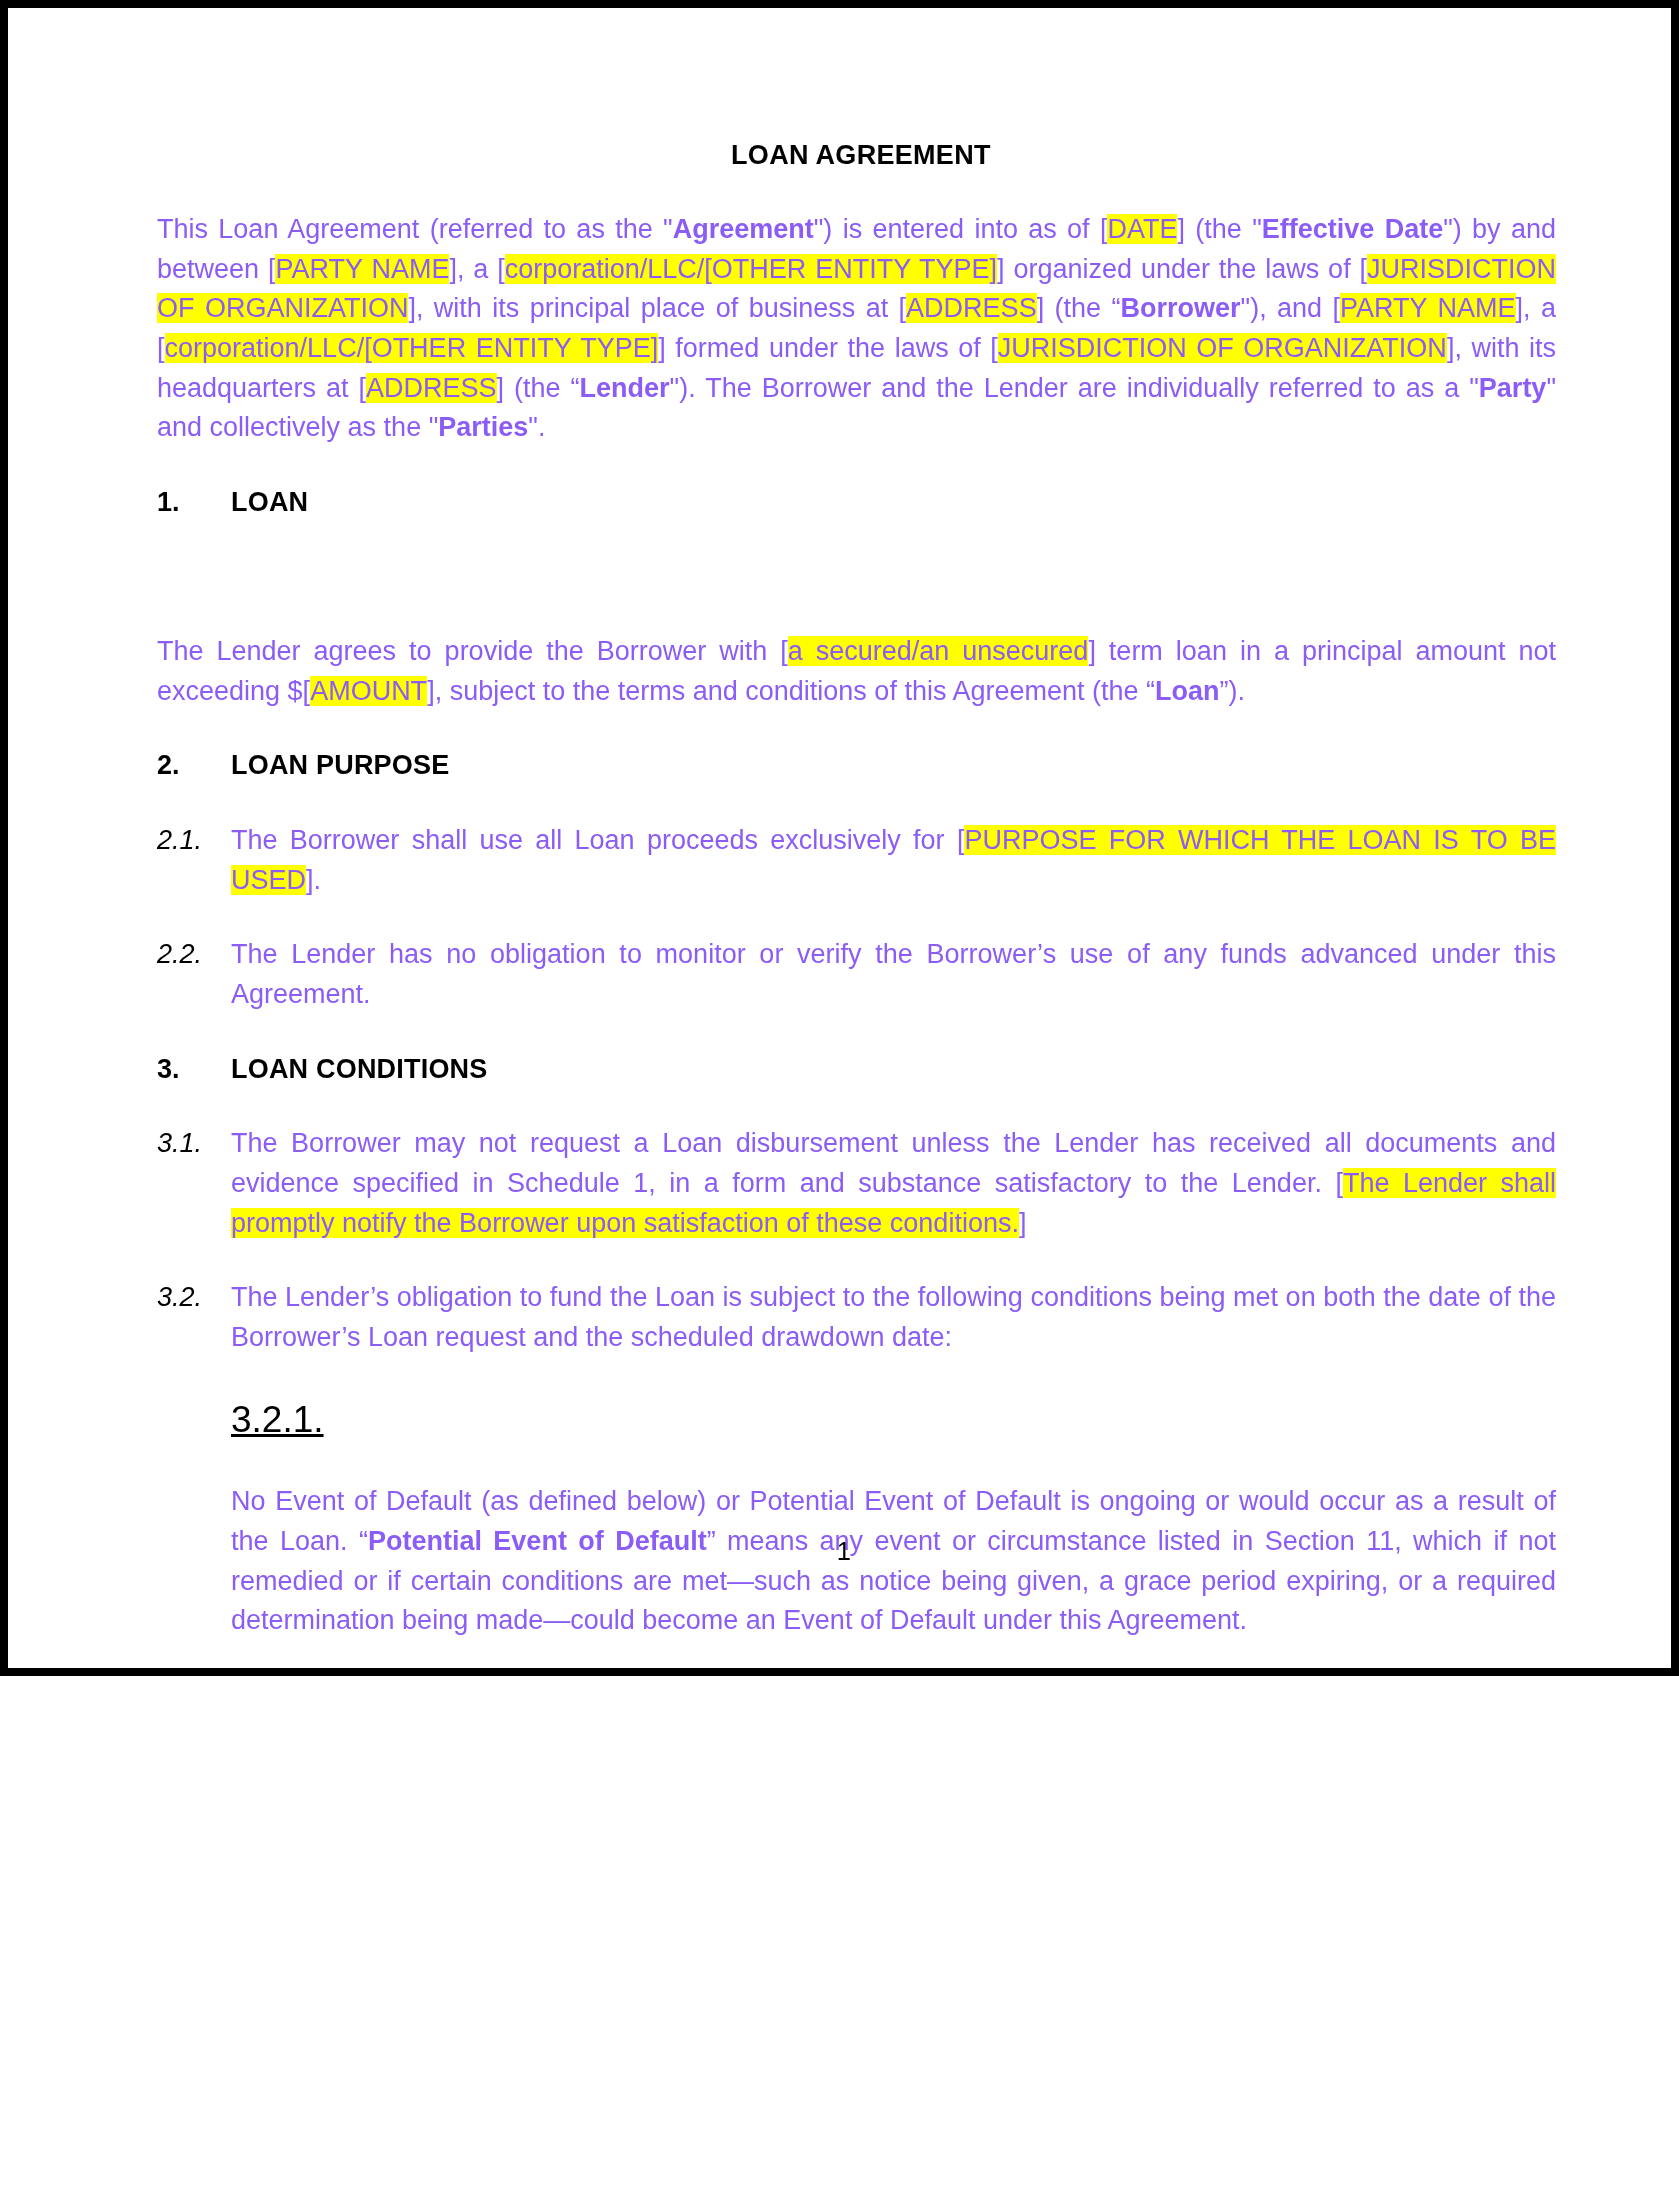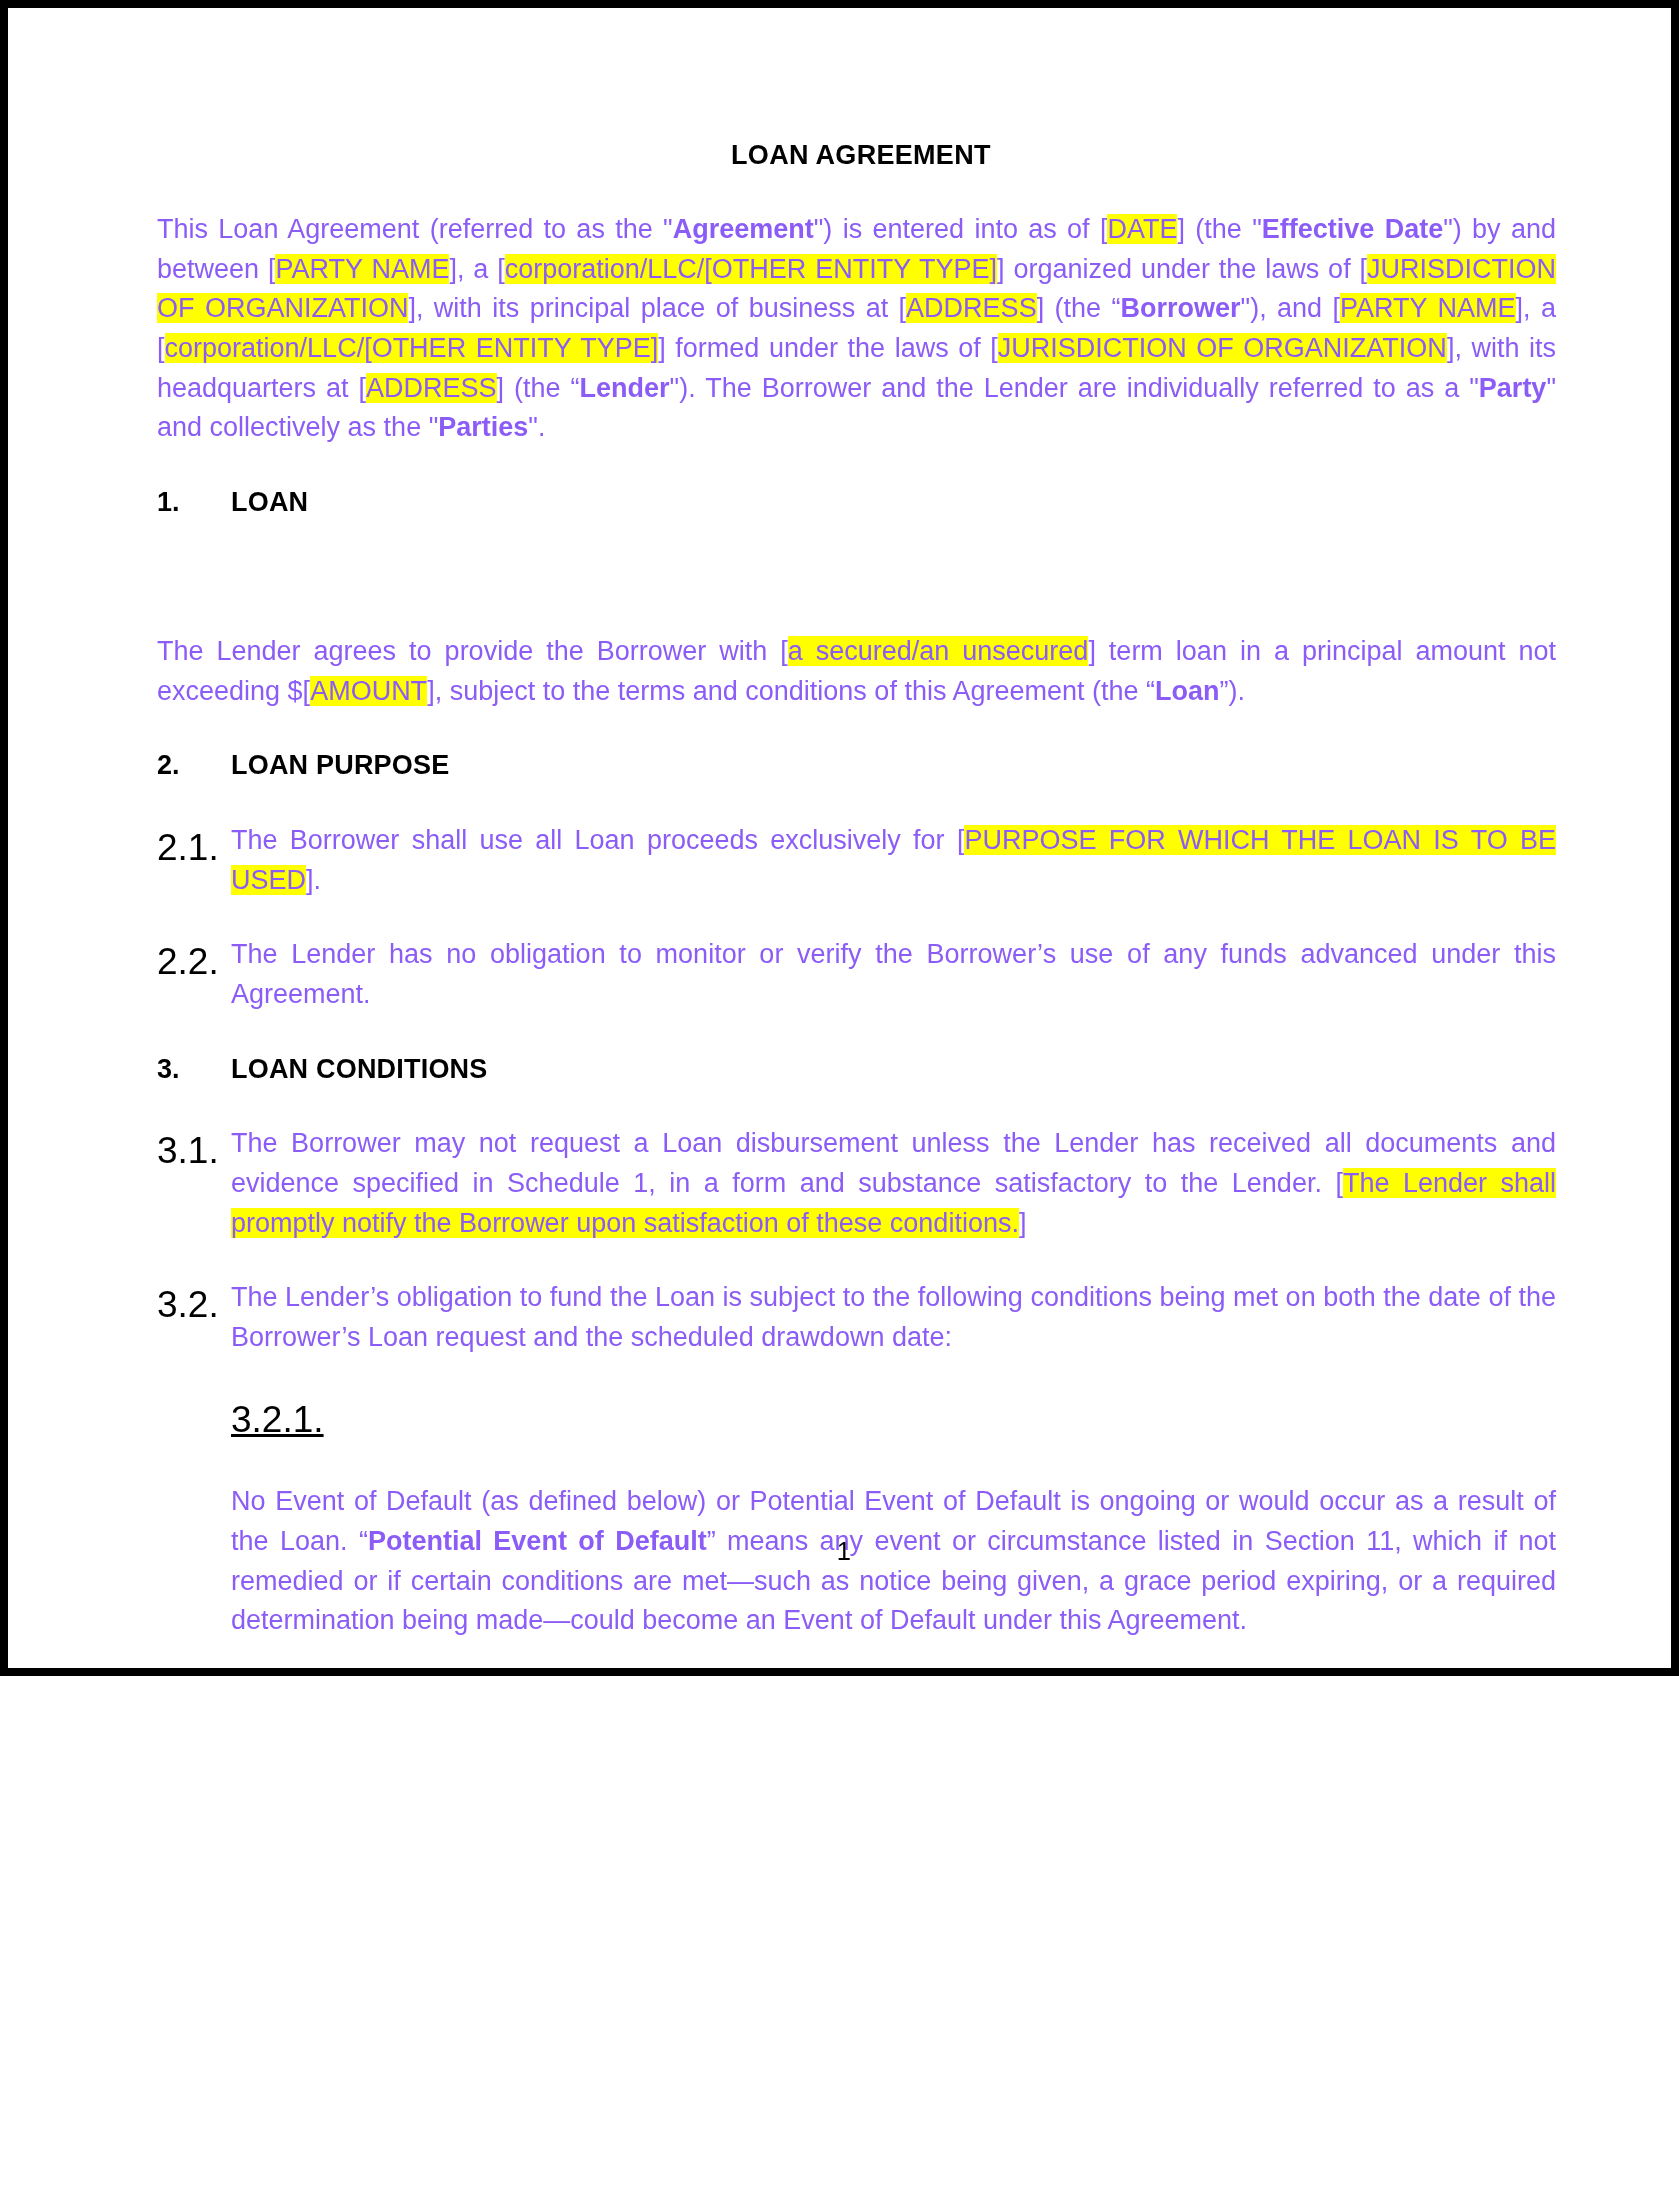"2.1." .sec2 .num { font-size: 37px -> 27px; font-style: none -> italic }
